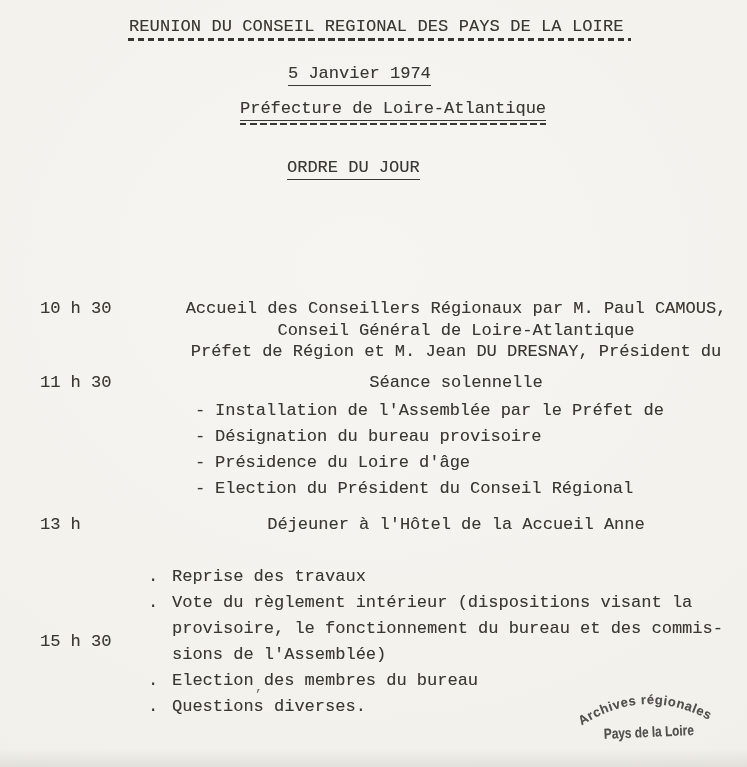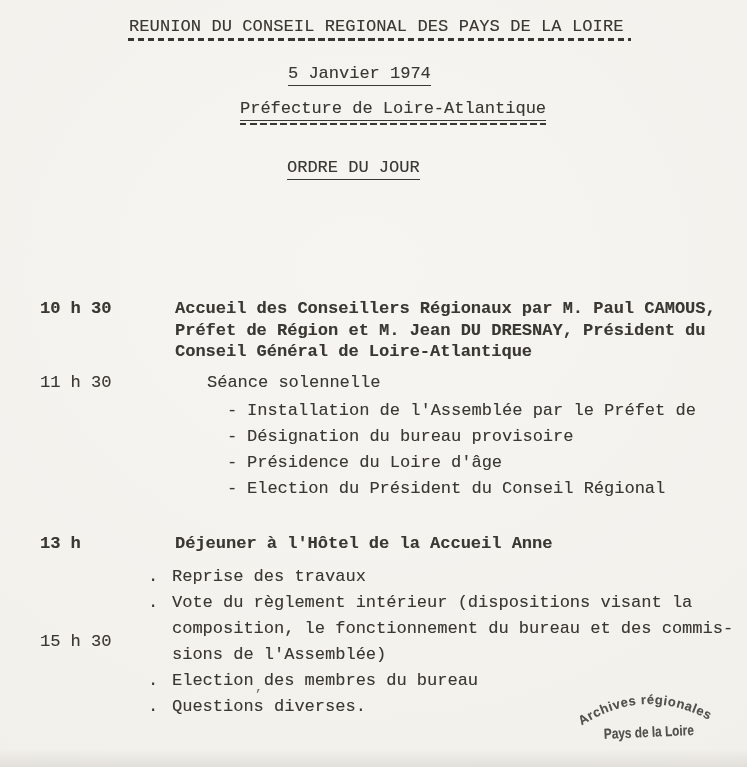"10 h 30" .row-0 { font-weight: bold -> none }
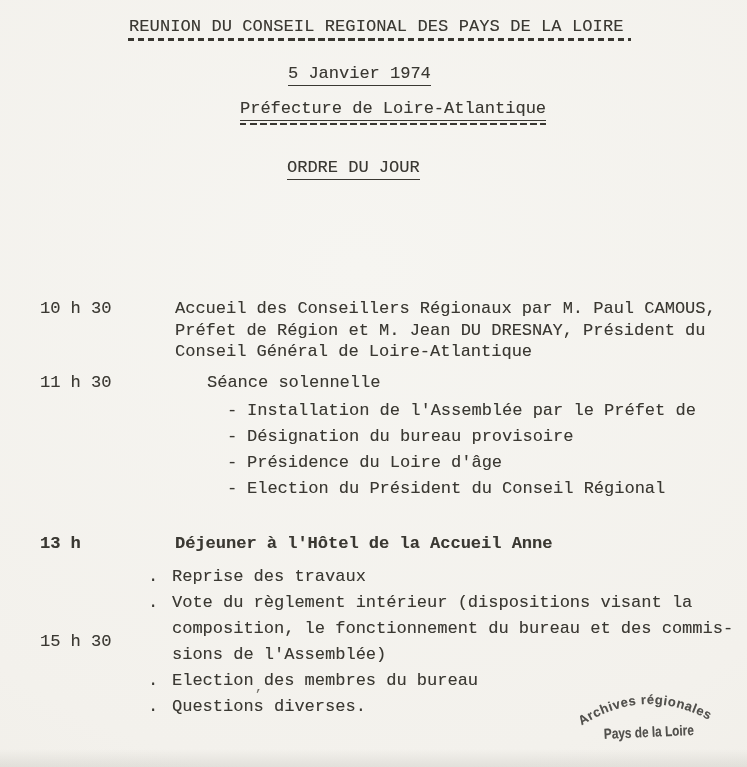"Accueil des Conseillers Régionaux par" .line { text-align: none -> center }
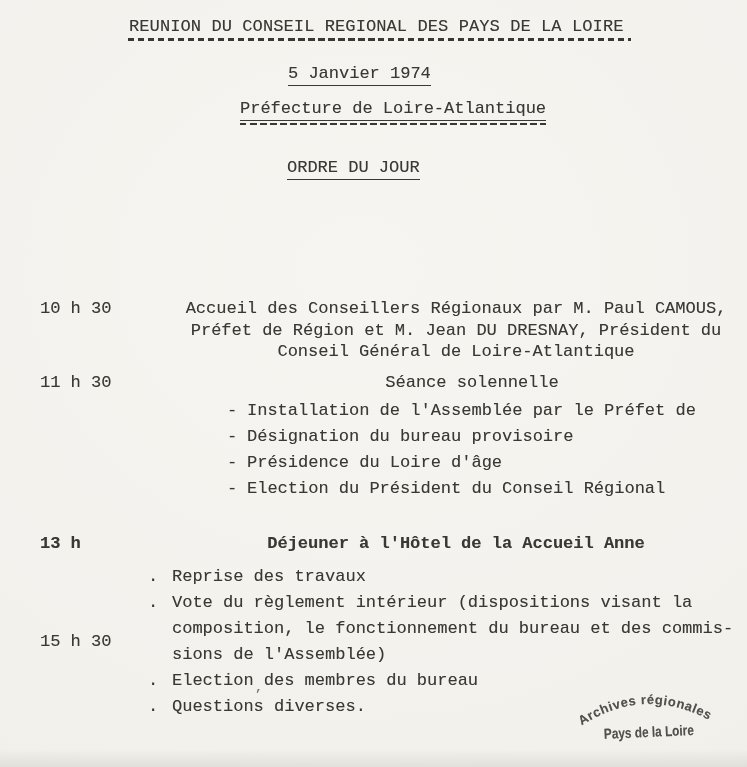"Préfet de Région et M." div.line { order: before "Conseil Général de Loire-Atlantique" -> after "Conseil Général de Loire-Atlantique" }
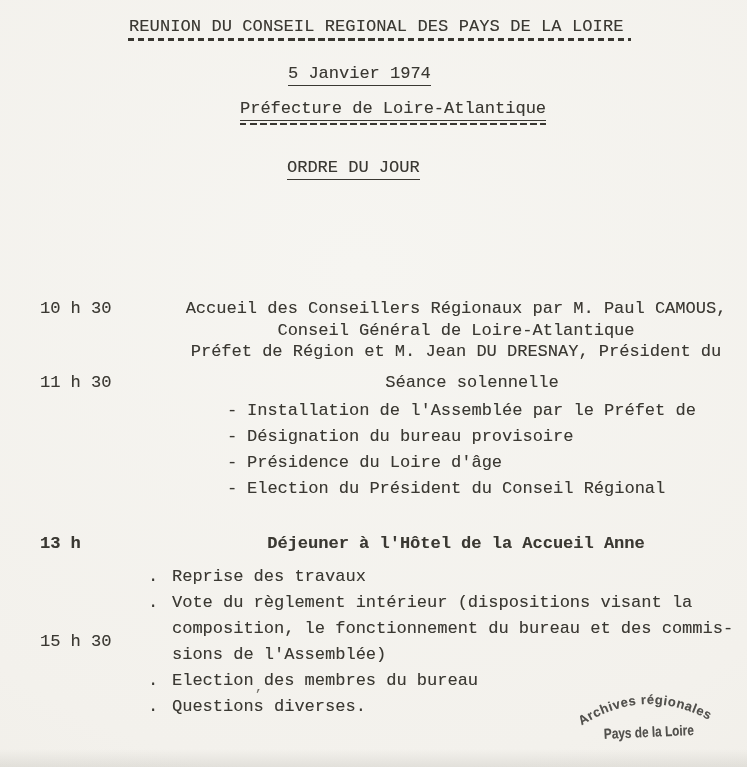"11 h 30" .row-1 { gap: 32px -> none }
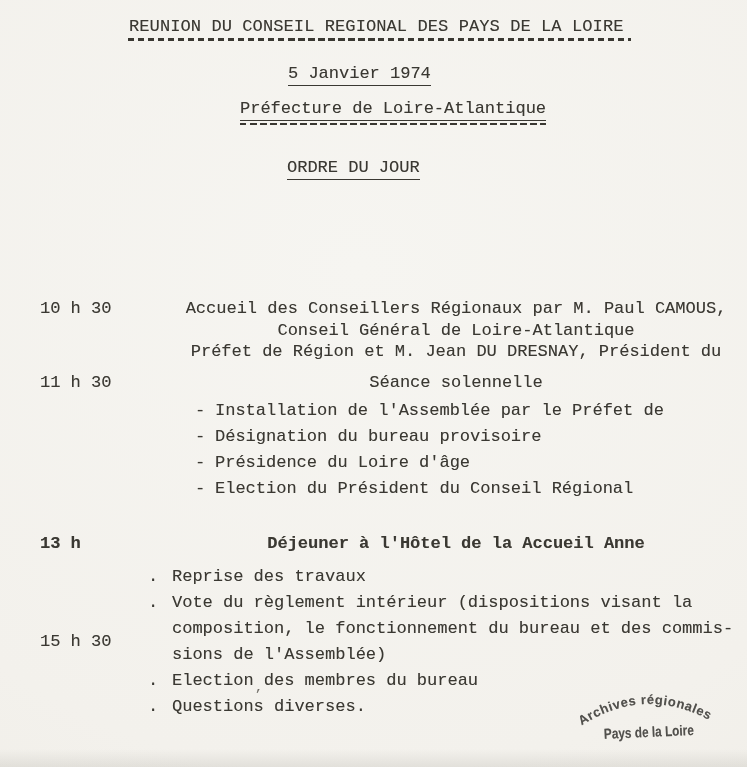"13 h" .row-2 { font-weight: bold -> none; top: 533px -> 514px }
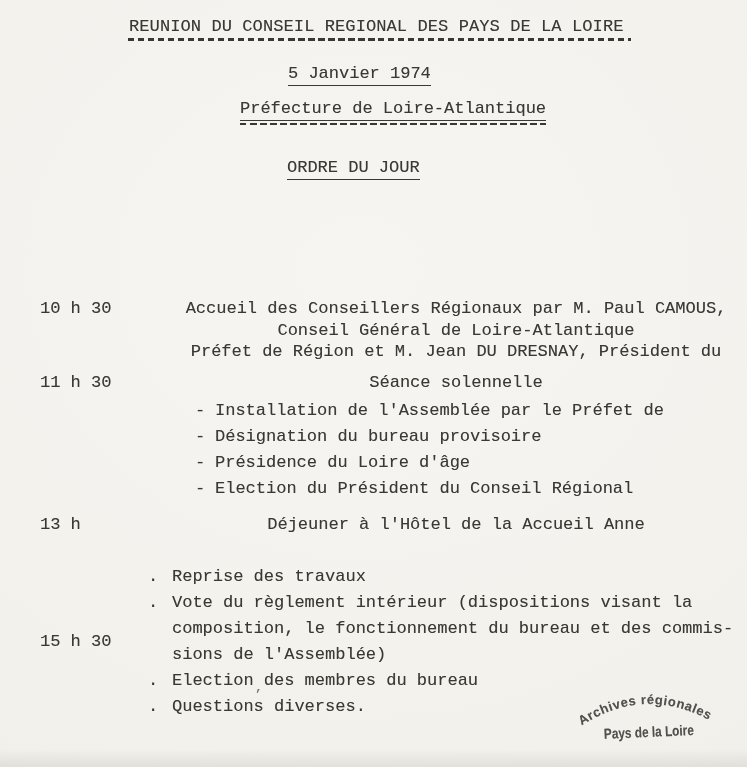"composition, le fonctionnement du bureau" div.cont { text: composition -> provisoire }
